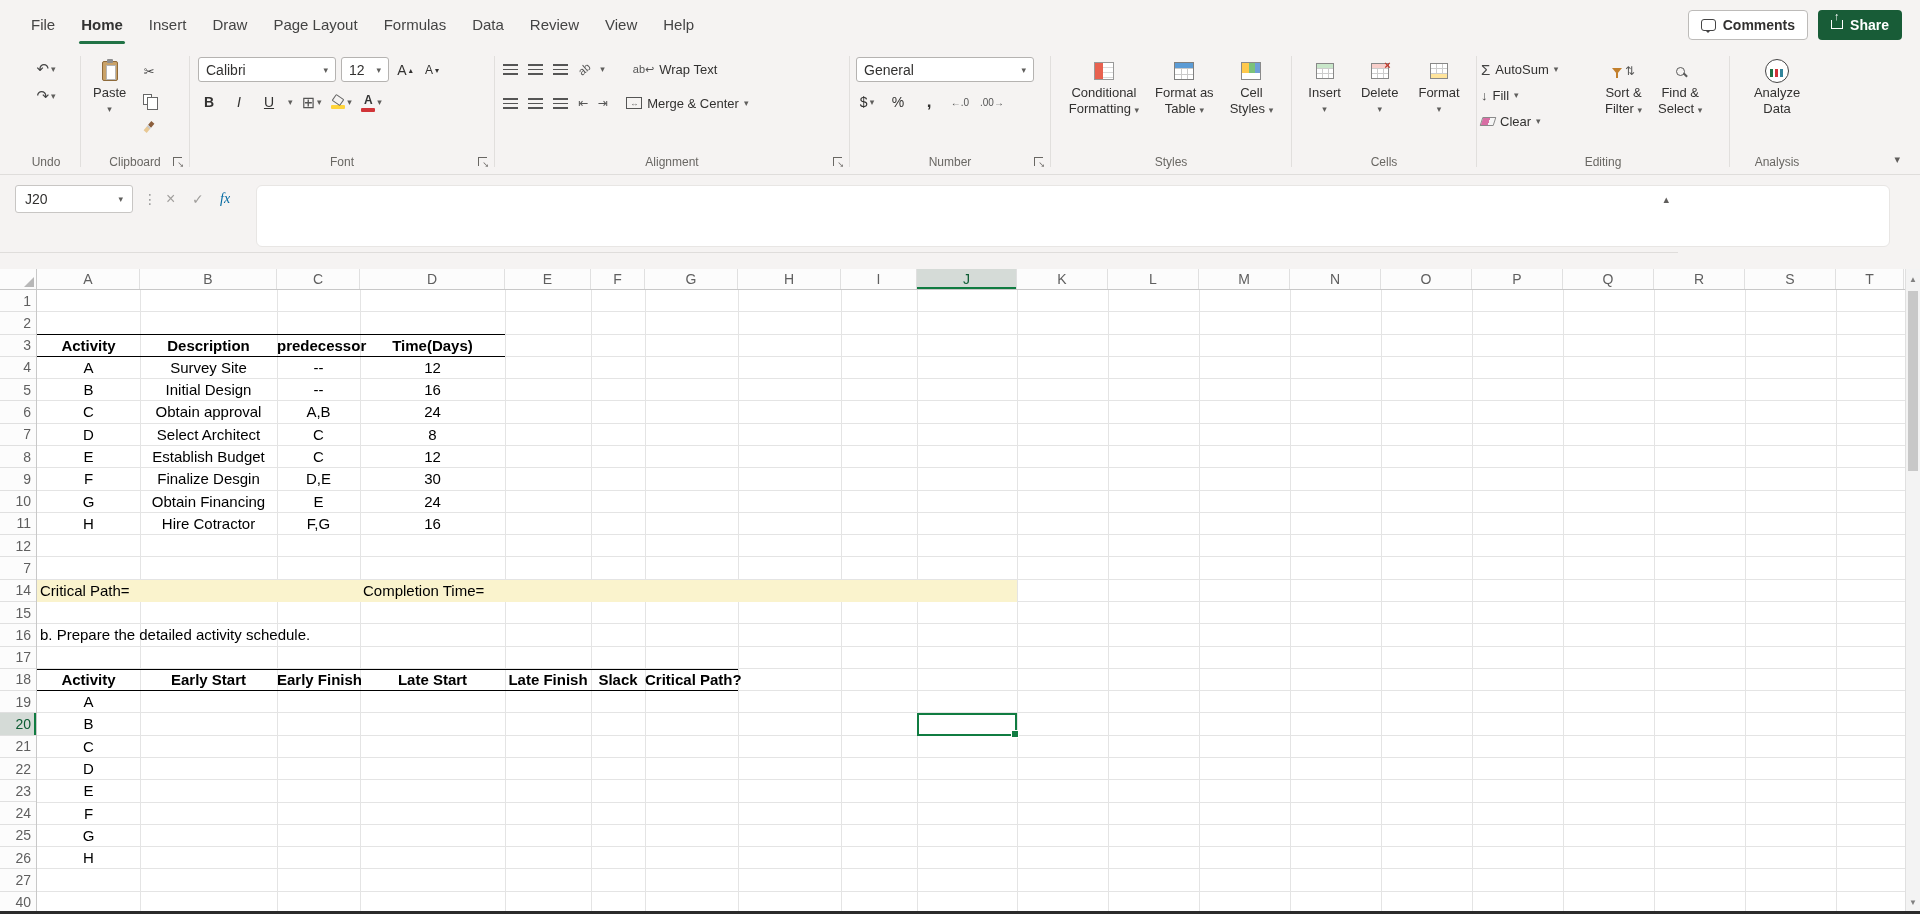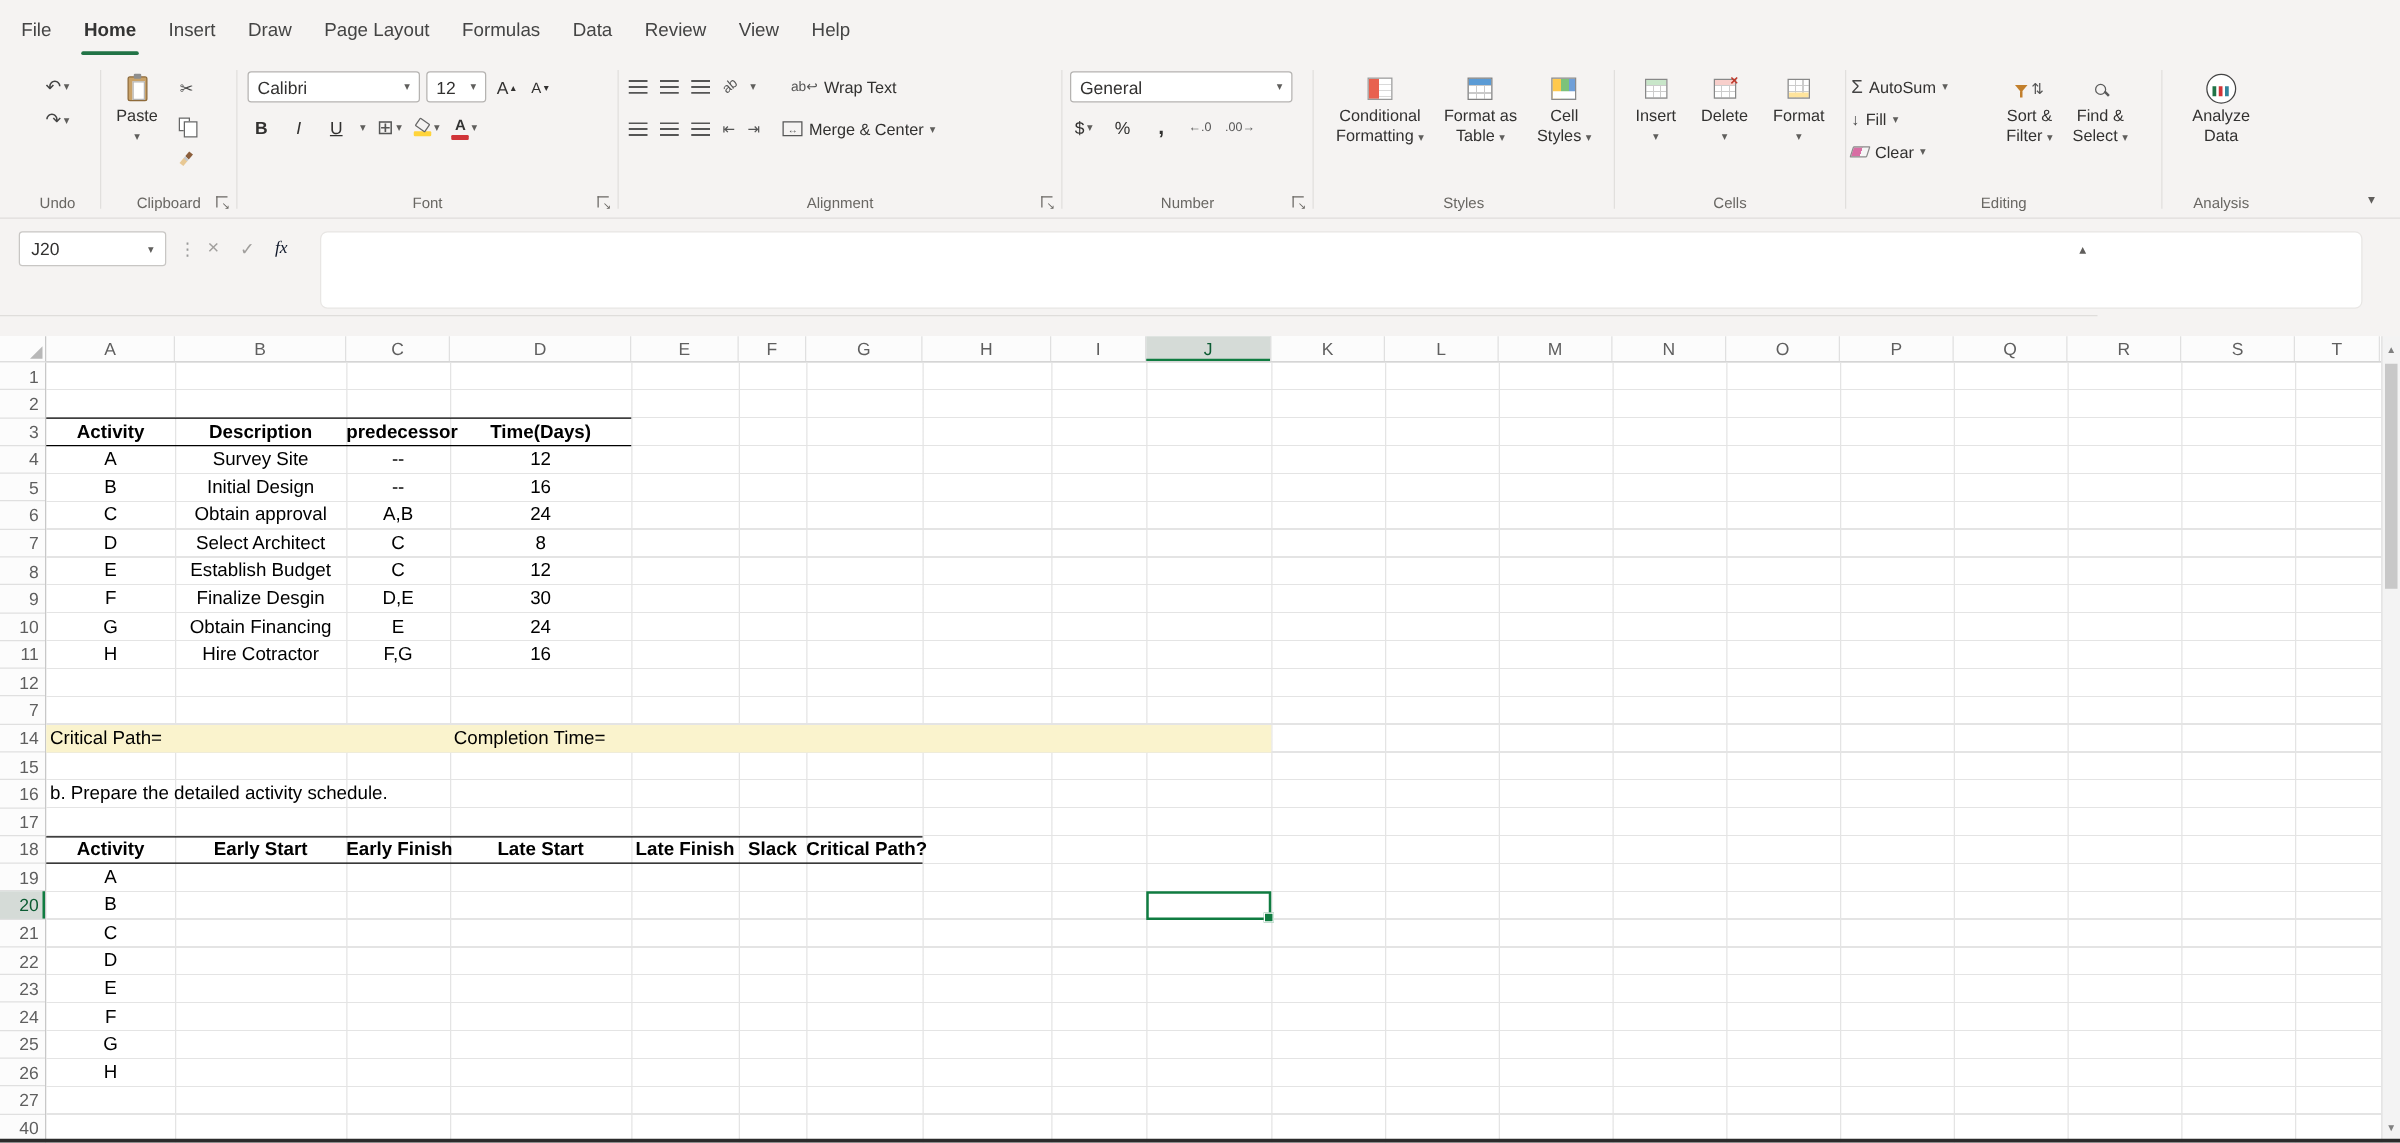"File" .menubar { padding-left: 4px -> 18px }
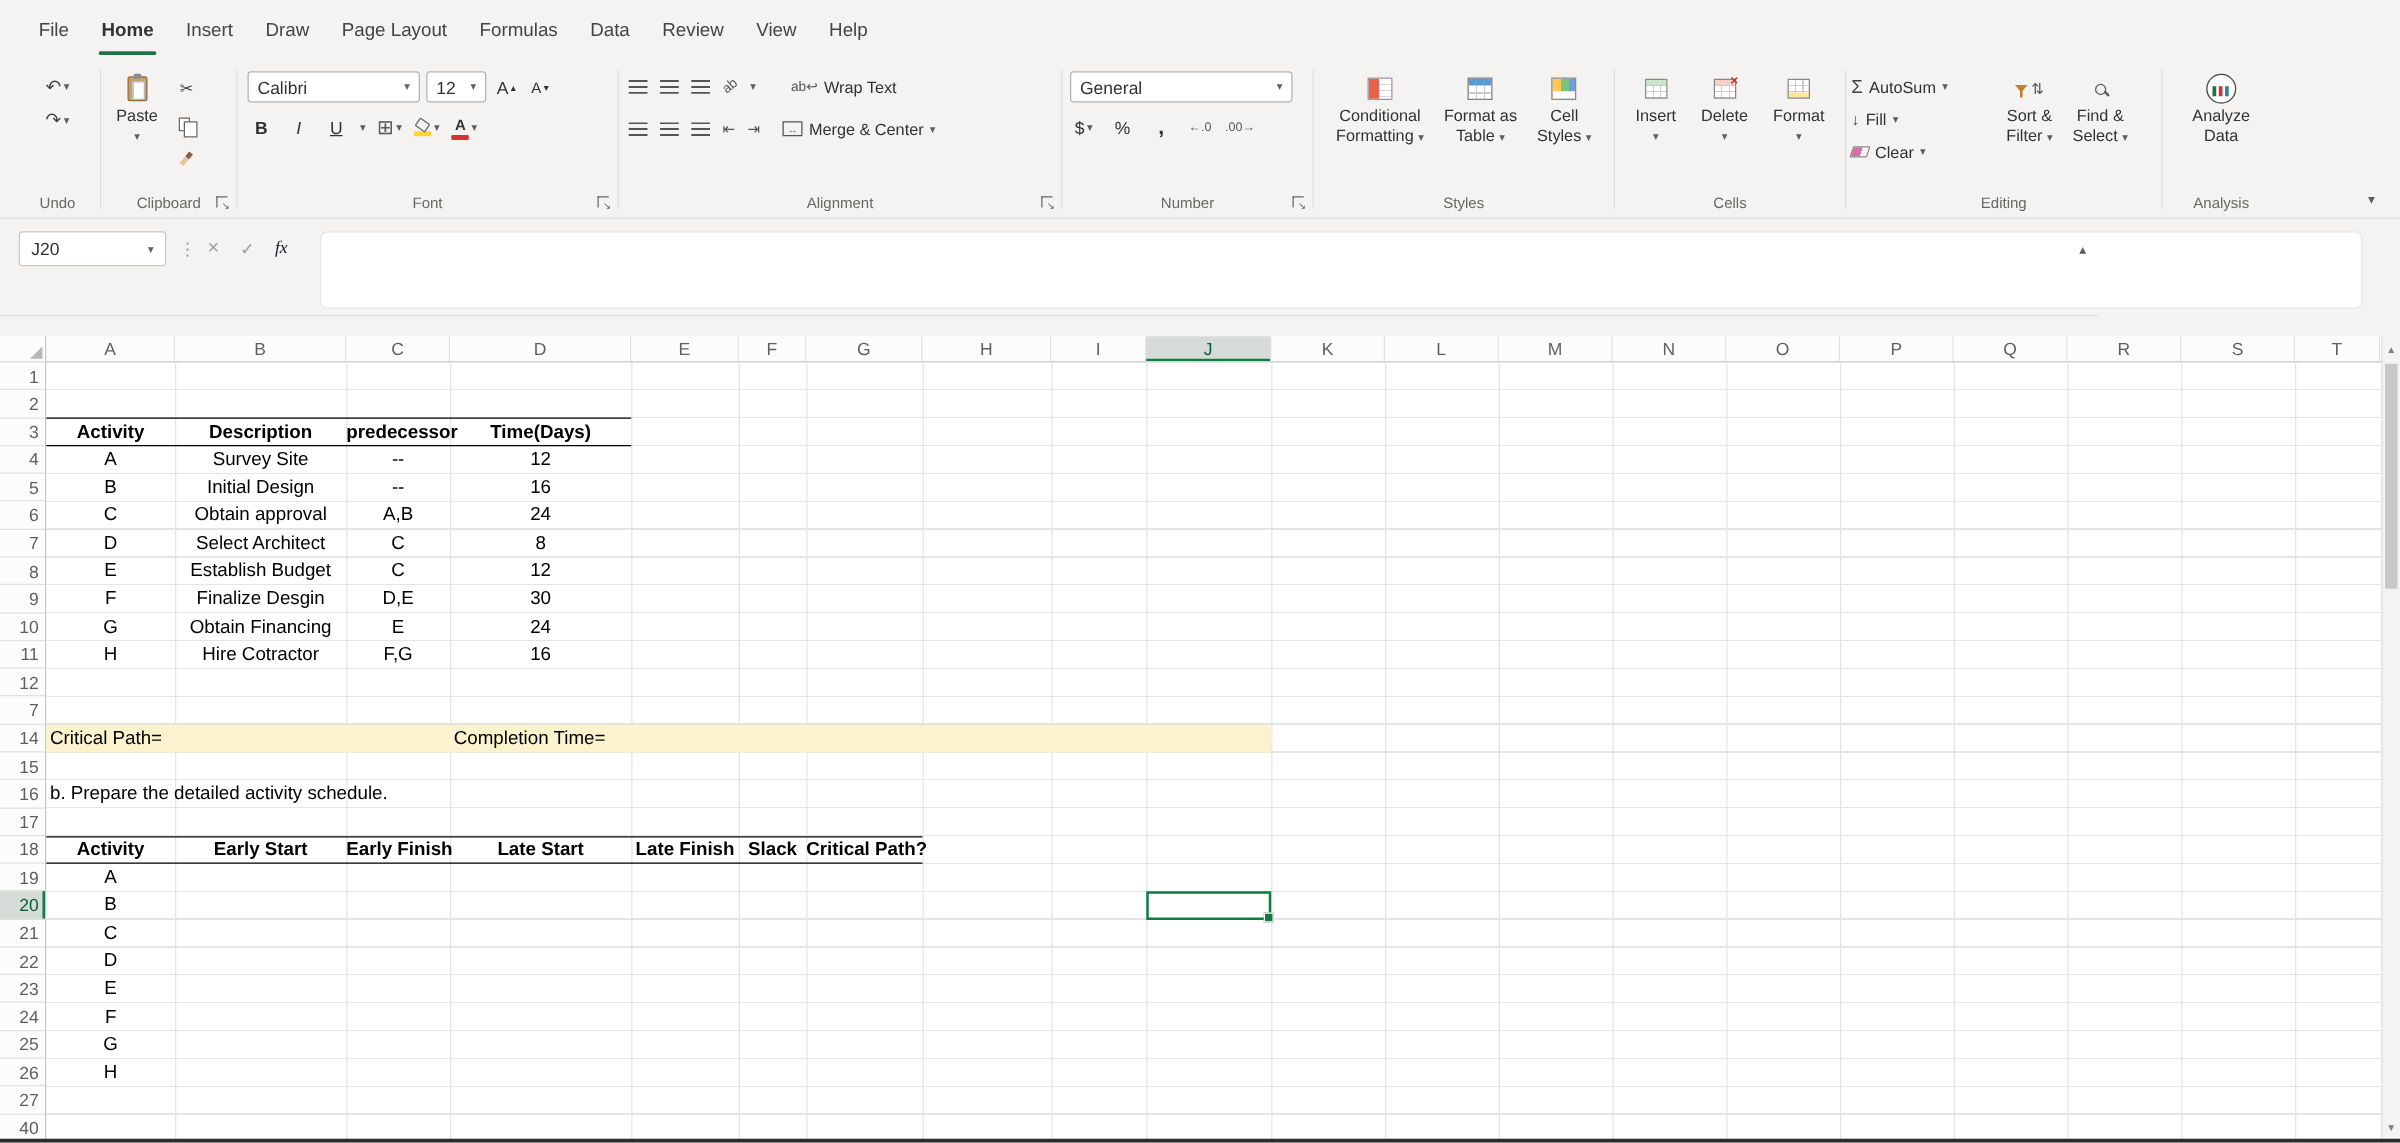"Comments" div.mright { html: none -> <div> <div> <span></span> <span>Comments</span> </div> <div> <span></span> <span>Share</span> </div> </div> }
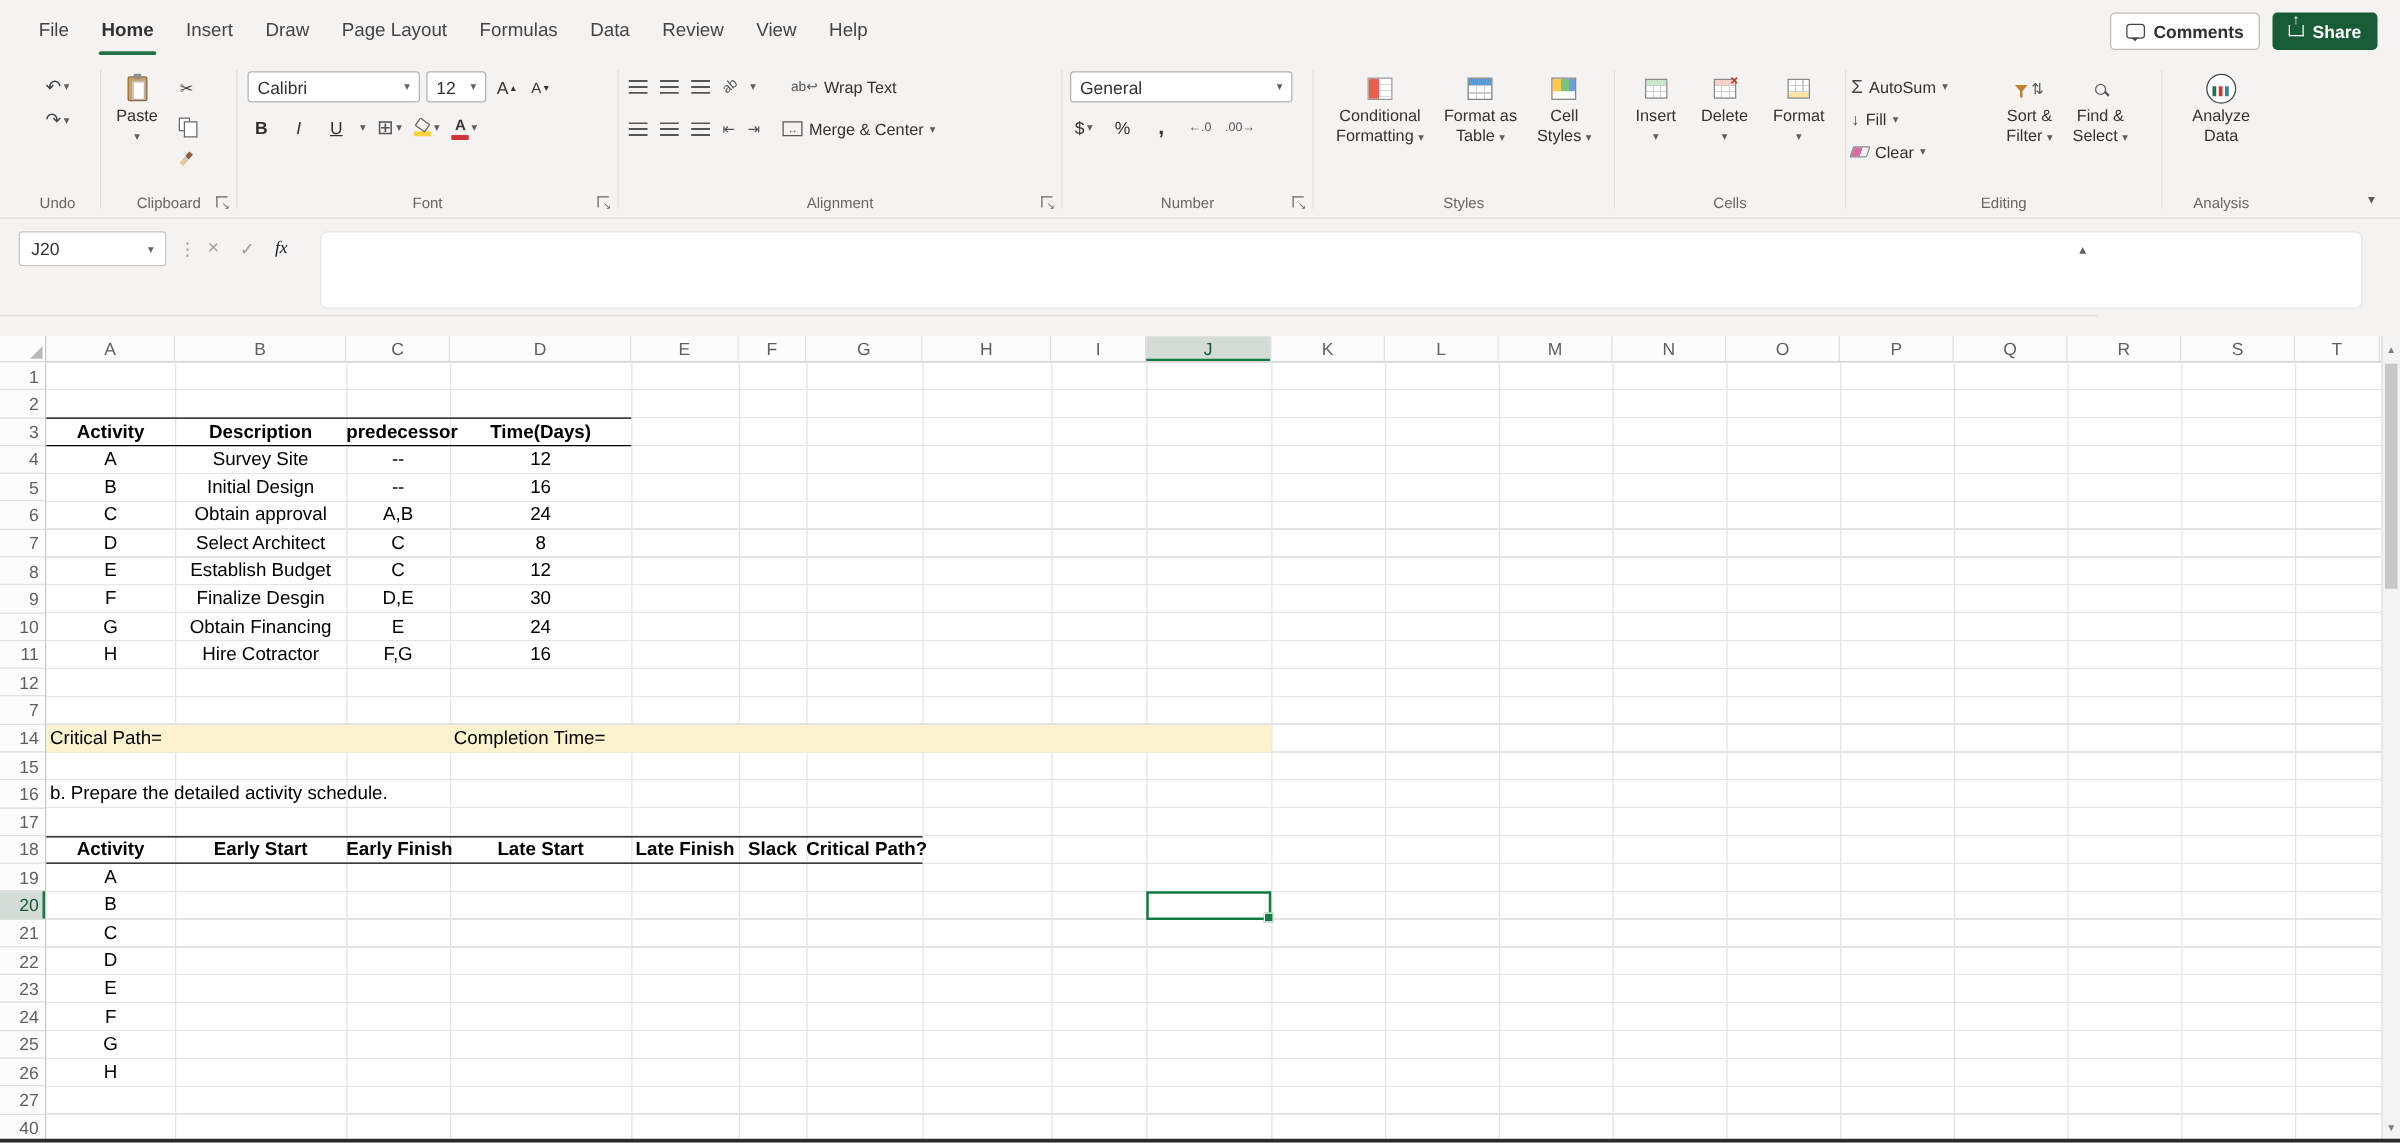"fx" span.fbicon { color: #0f172a -> #0369a1 }
